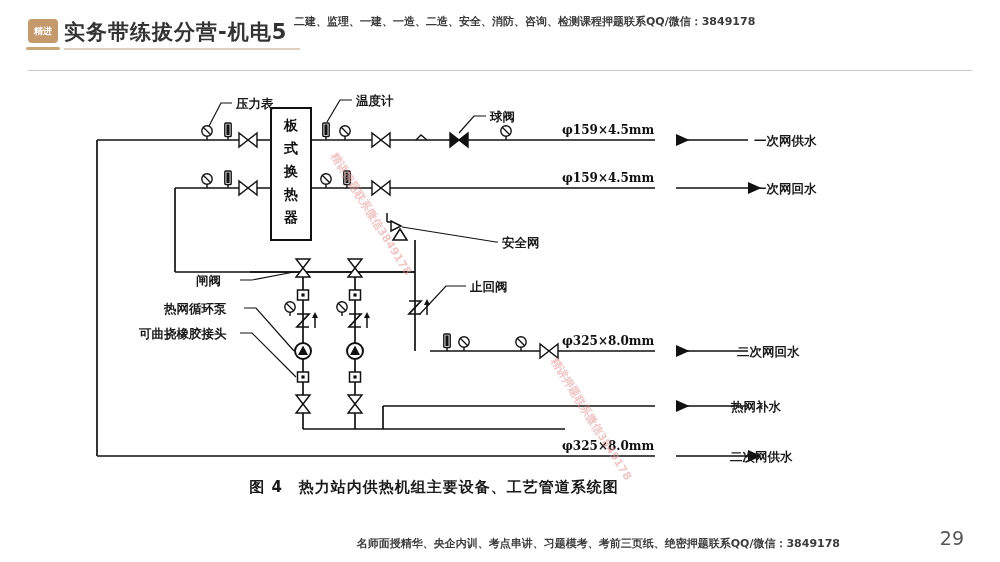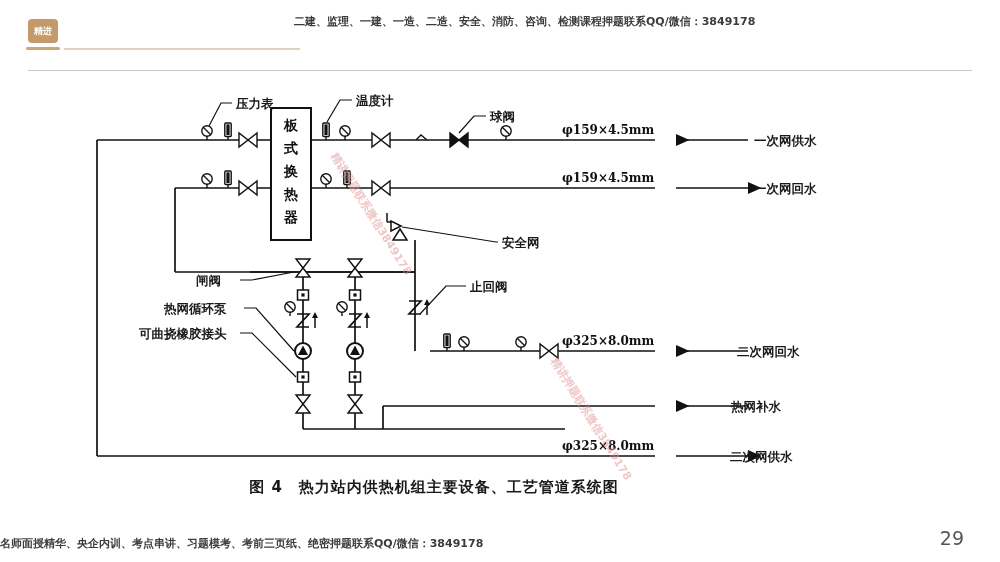"实务带练拔分营-机电5" div { html: none -> <div>实务带练拔分营-机电5</div> }
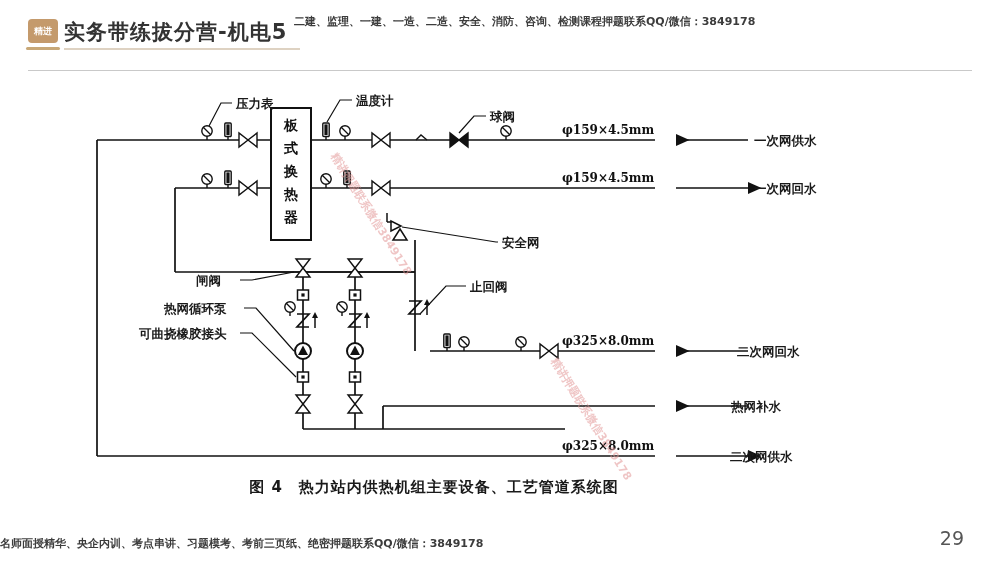"名师面授精华、央企内训、考点串讲、习题模考、考前三页纸、绝密押题联系QQ/微信：" #footer-promo { text-align: left -> right }
